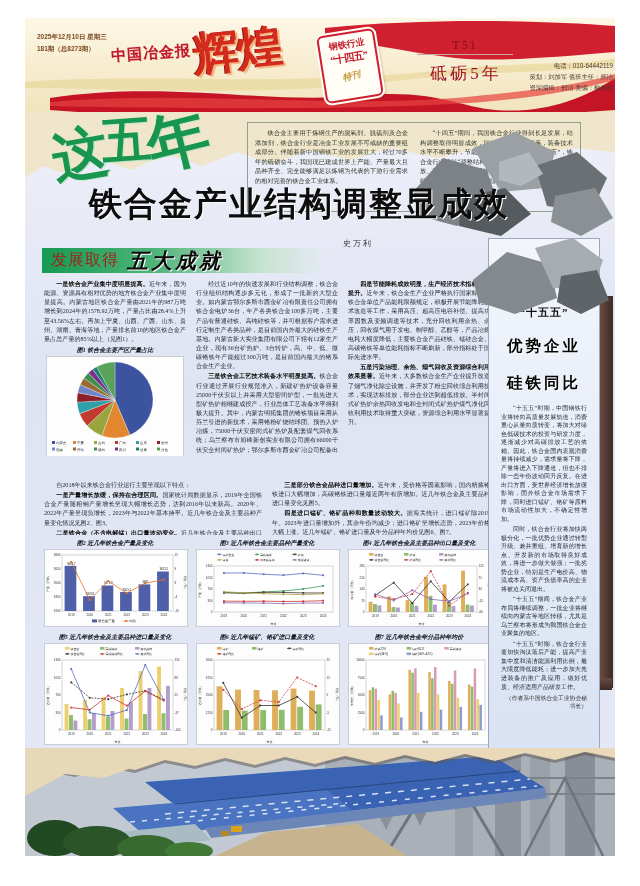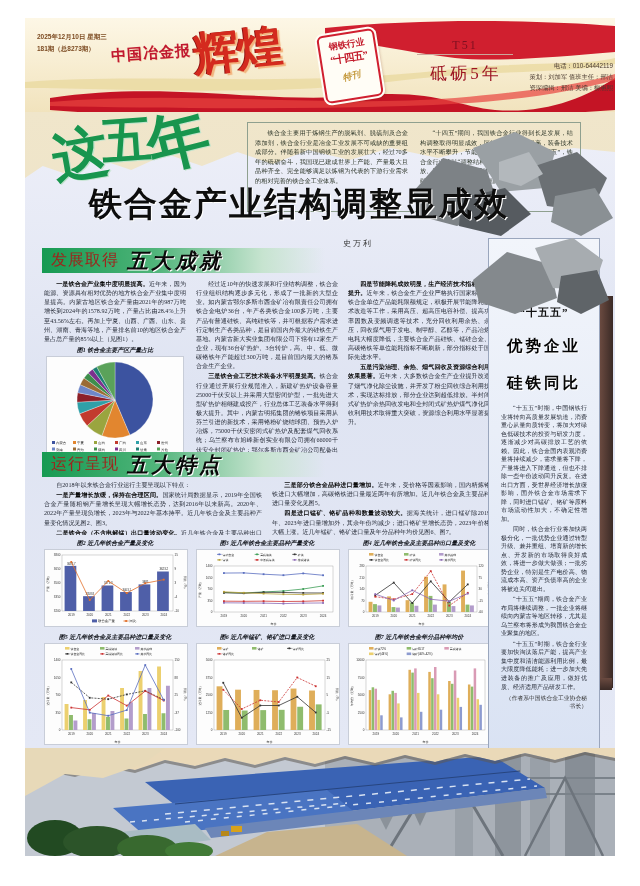"运行呈现" div.abs { html: <div> <span>运行呈现</span> <span>五大特点</span> </div> -> none }
